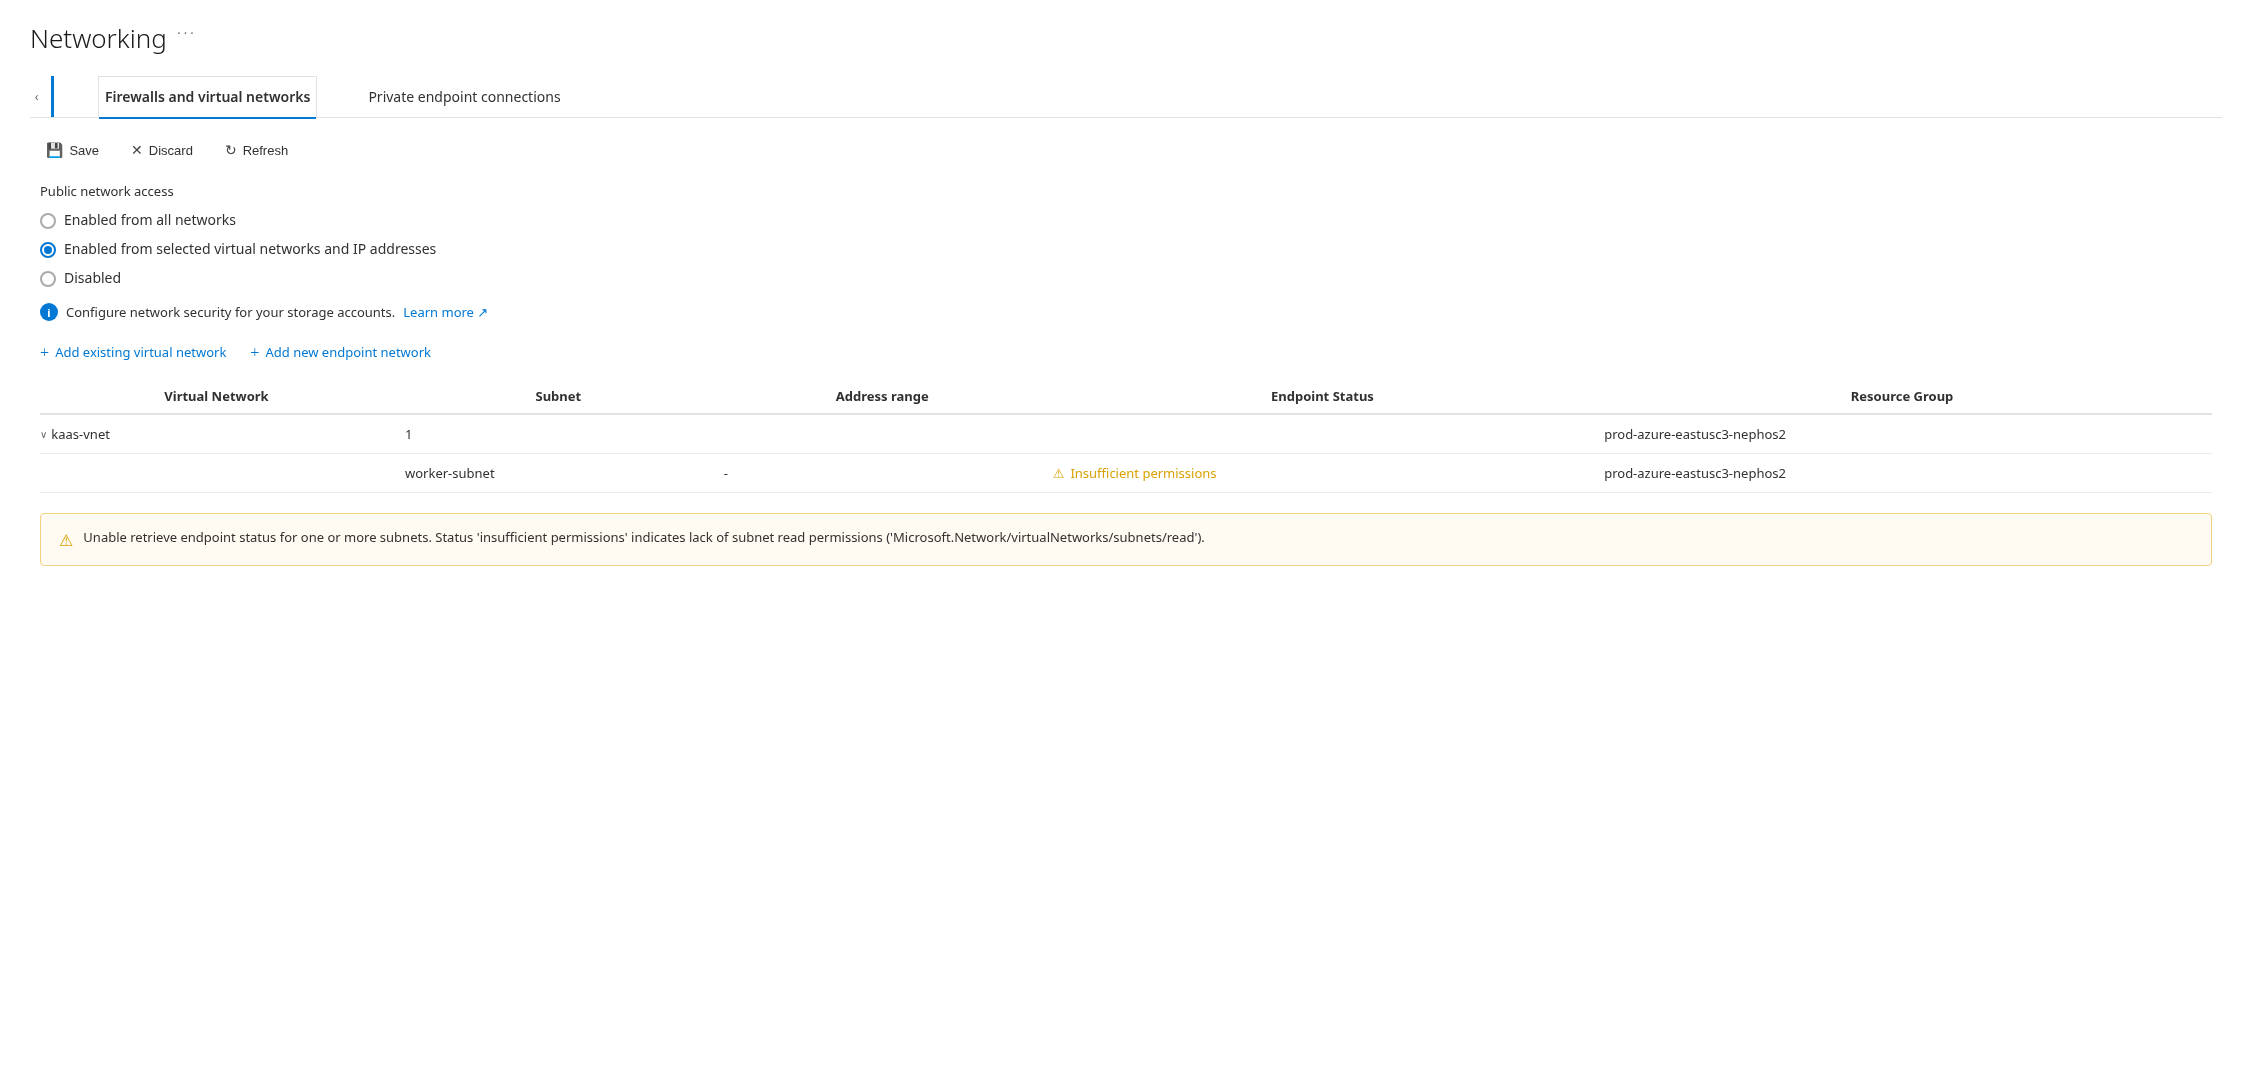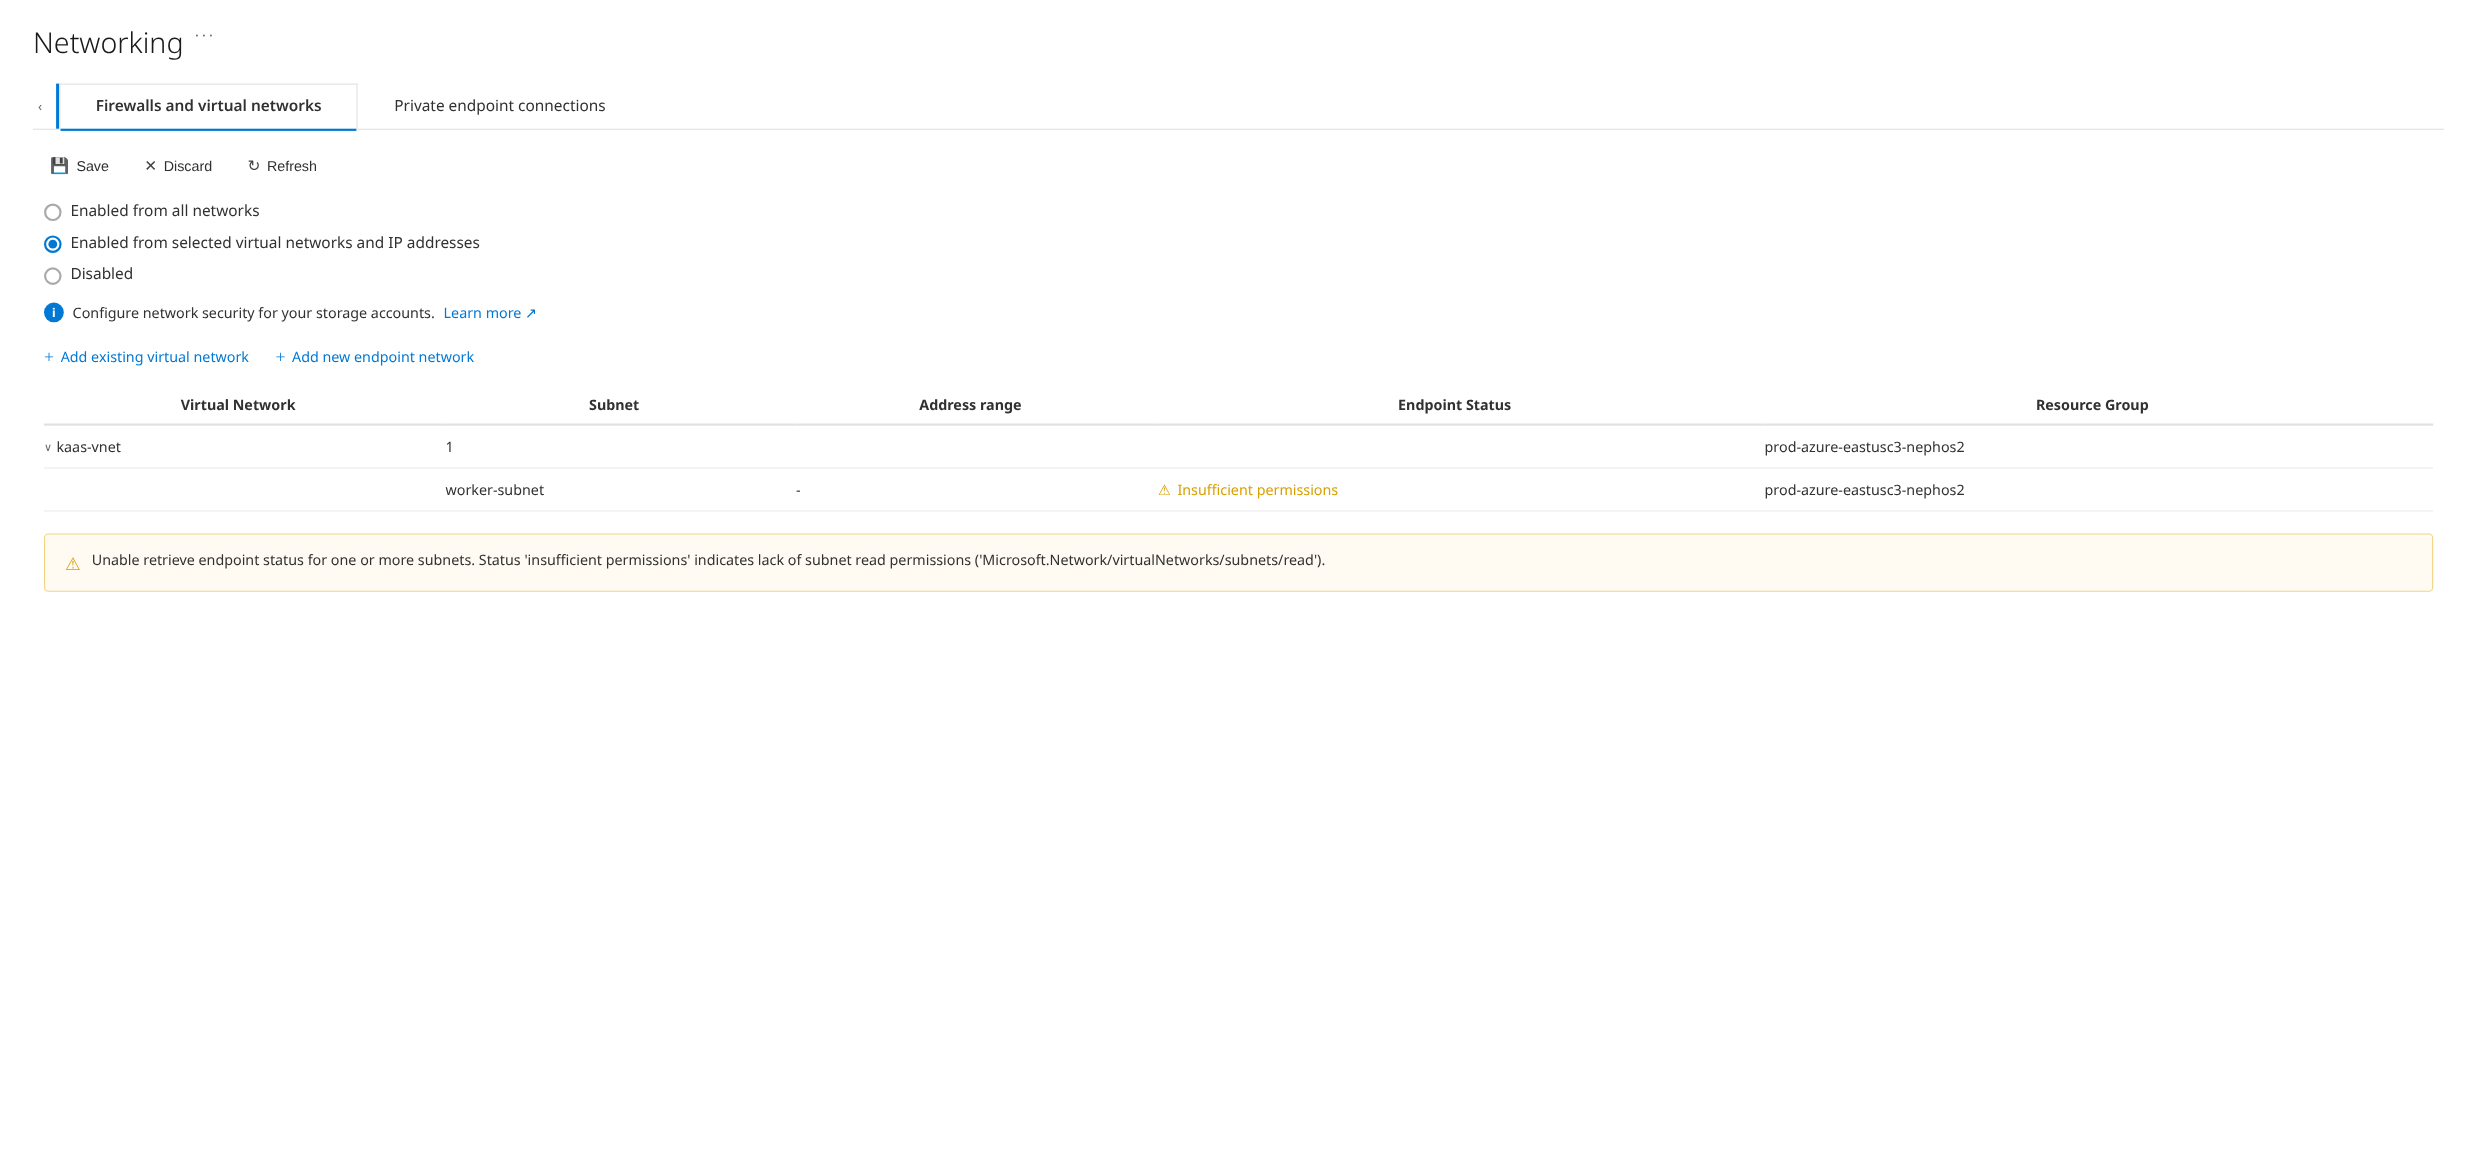"Firewalls and virtual networks" .tab { margin-left: none -> 44px; padding: 10px 32px -> 10px 6px }
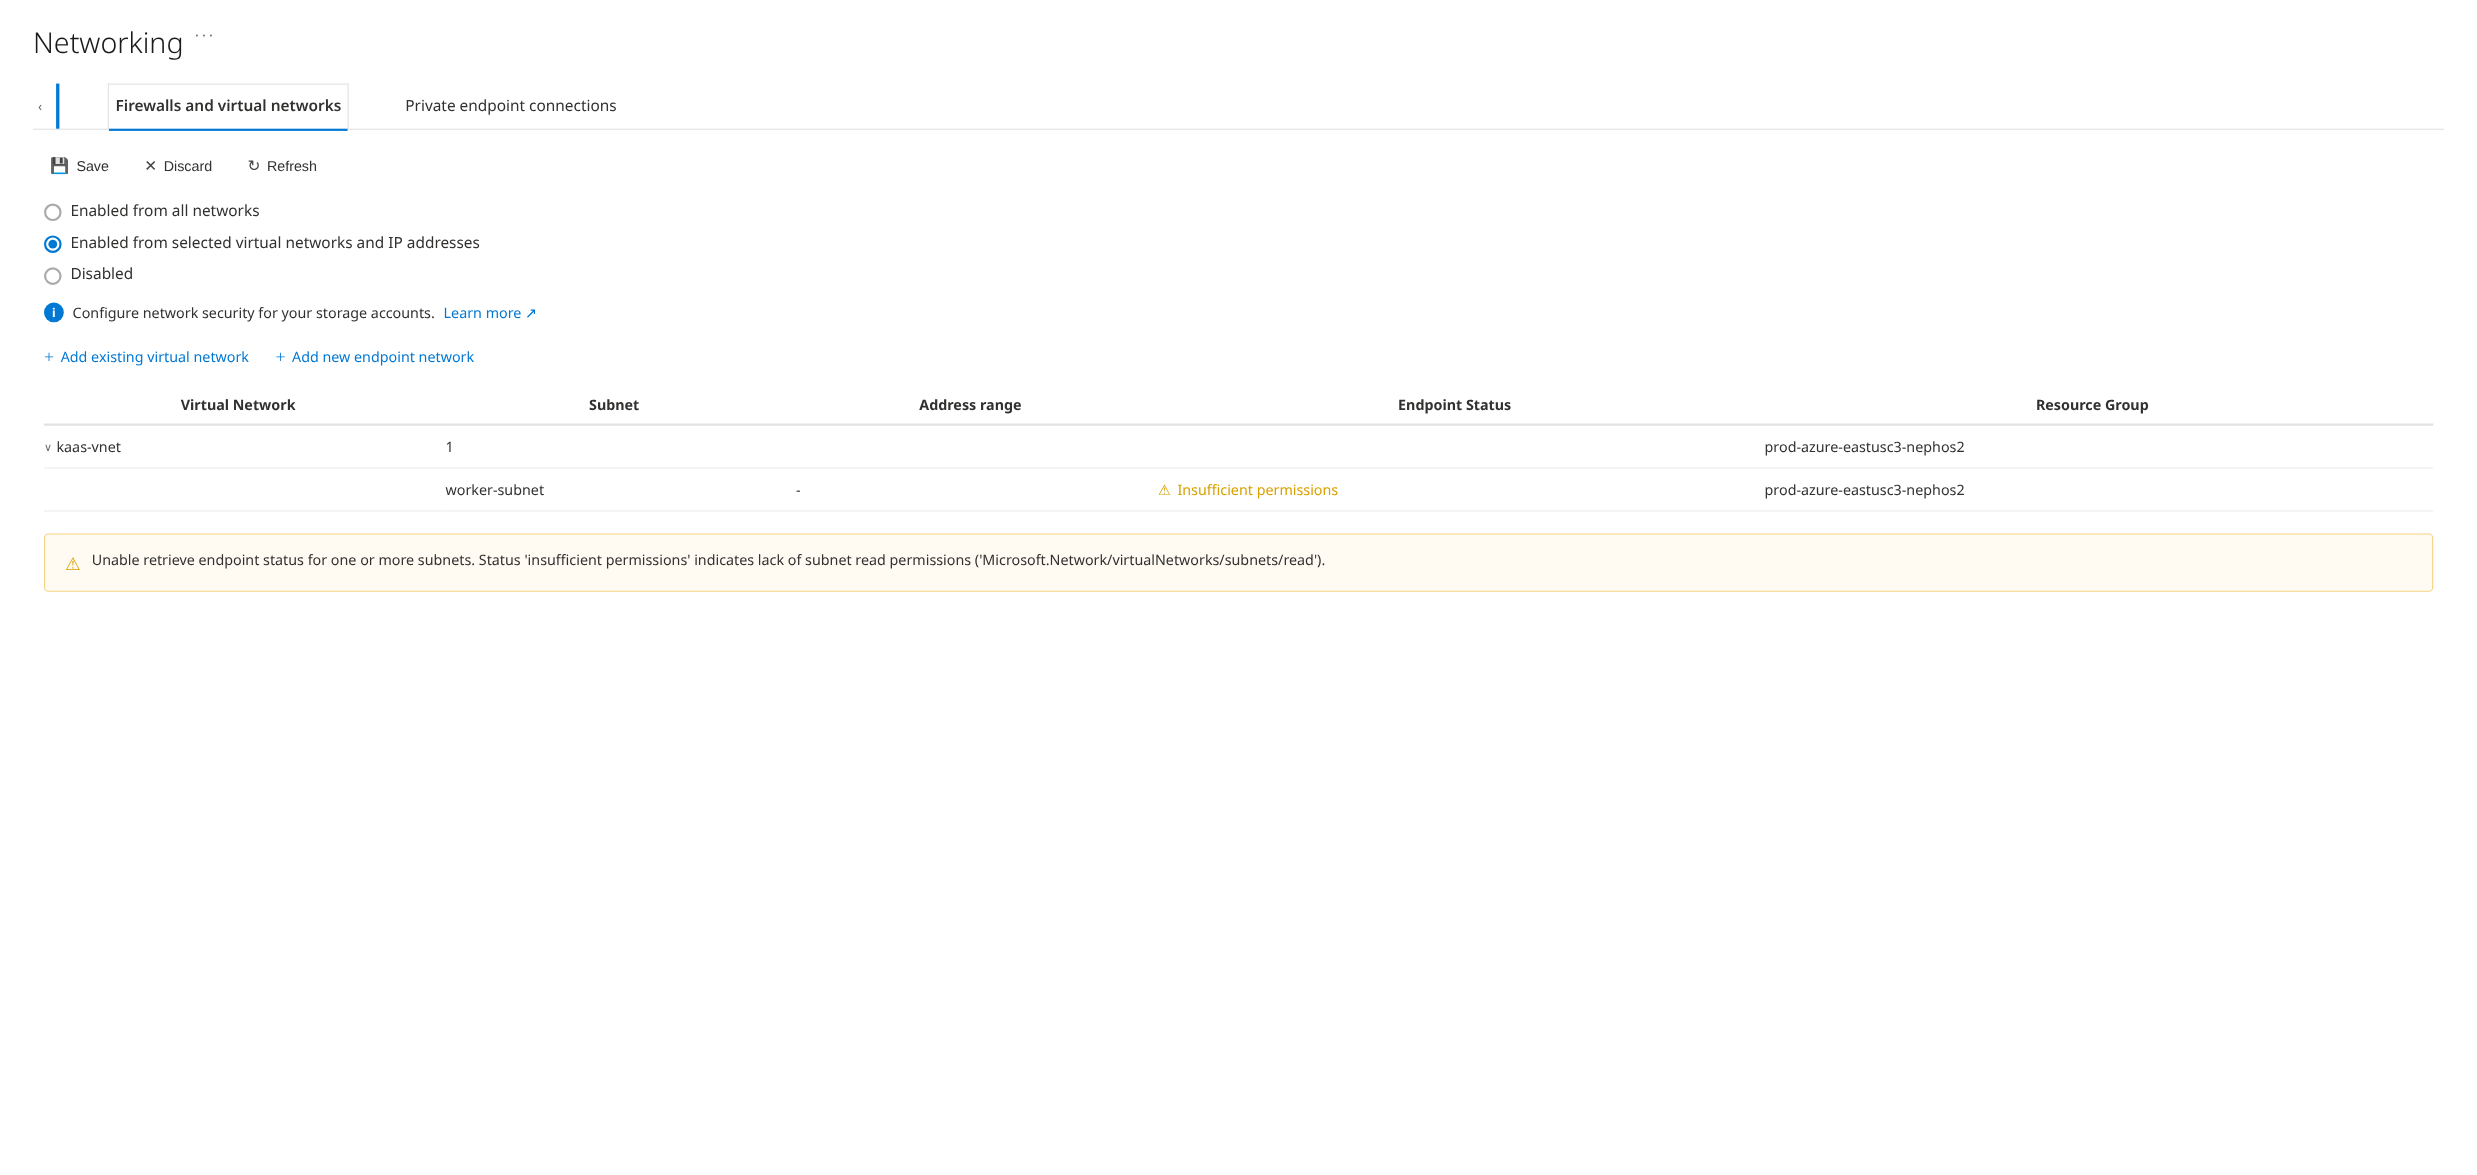"Public network access" div.section-label { html: none -> <div>Public network access</div> }
